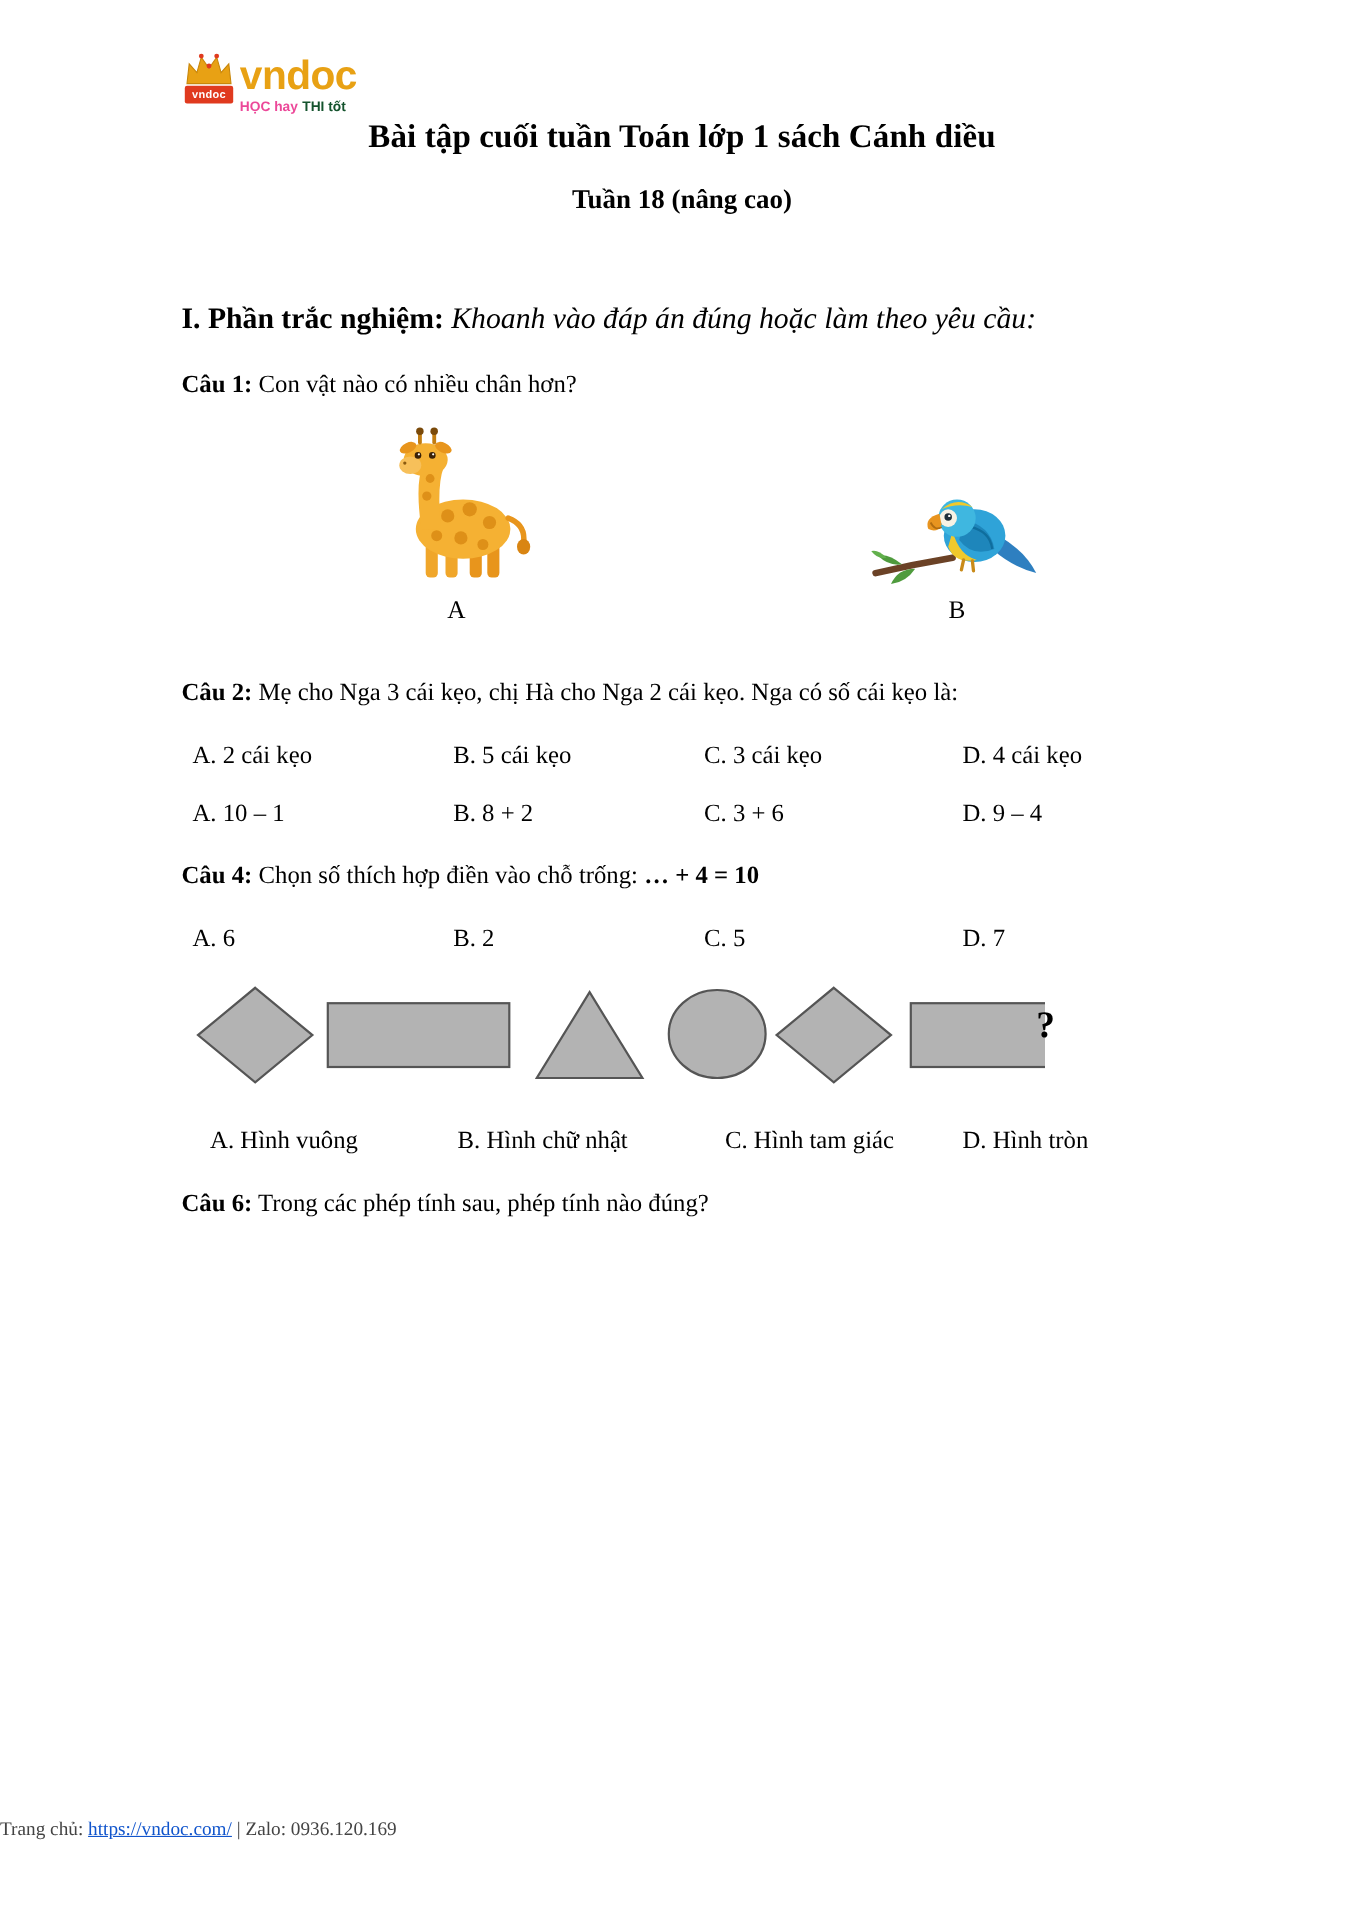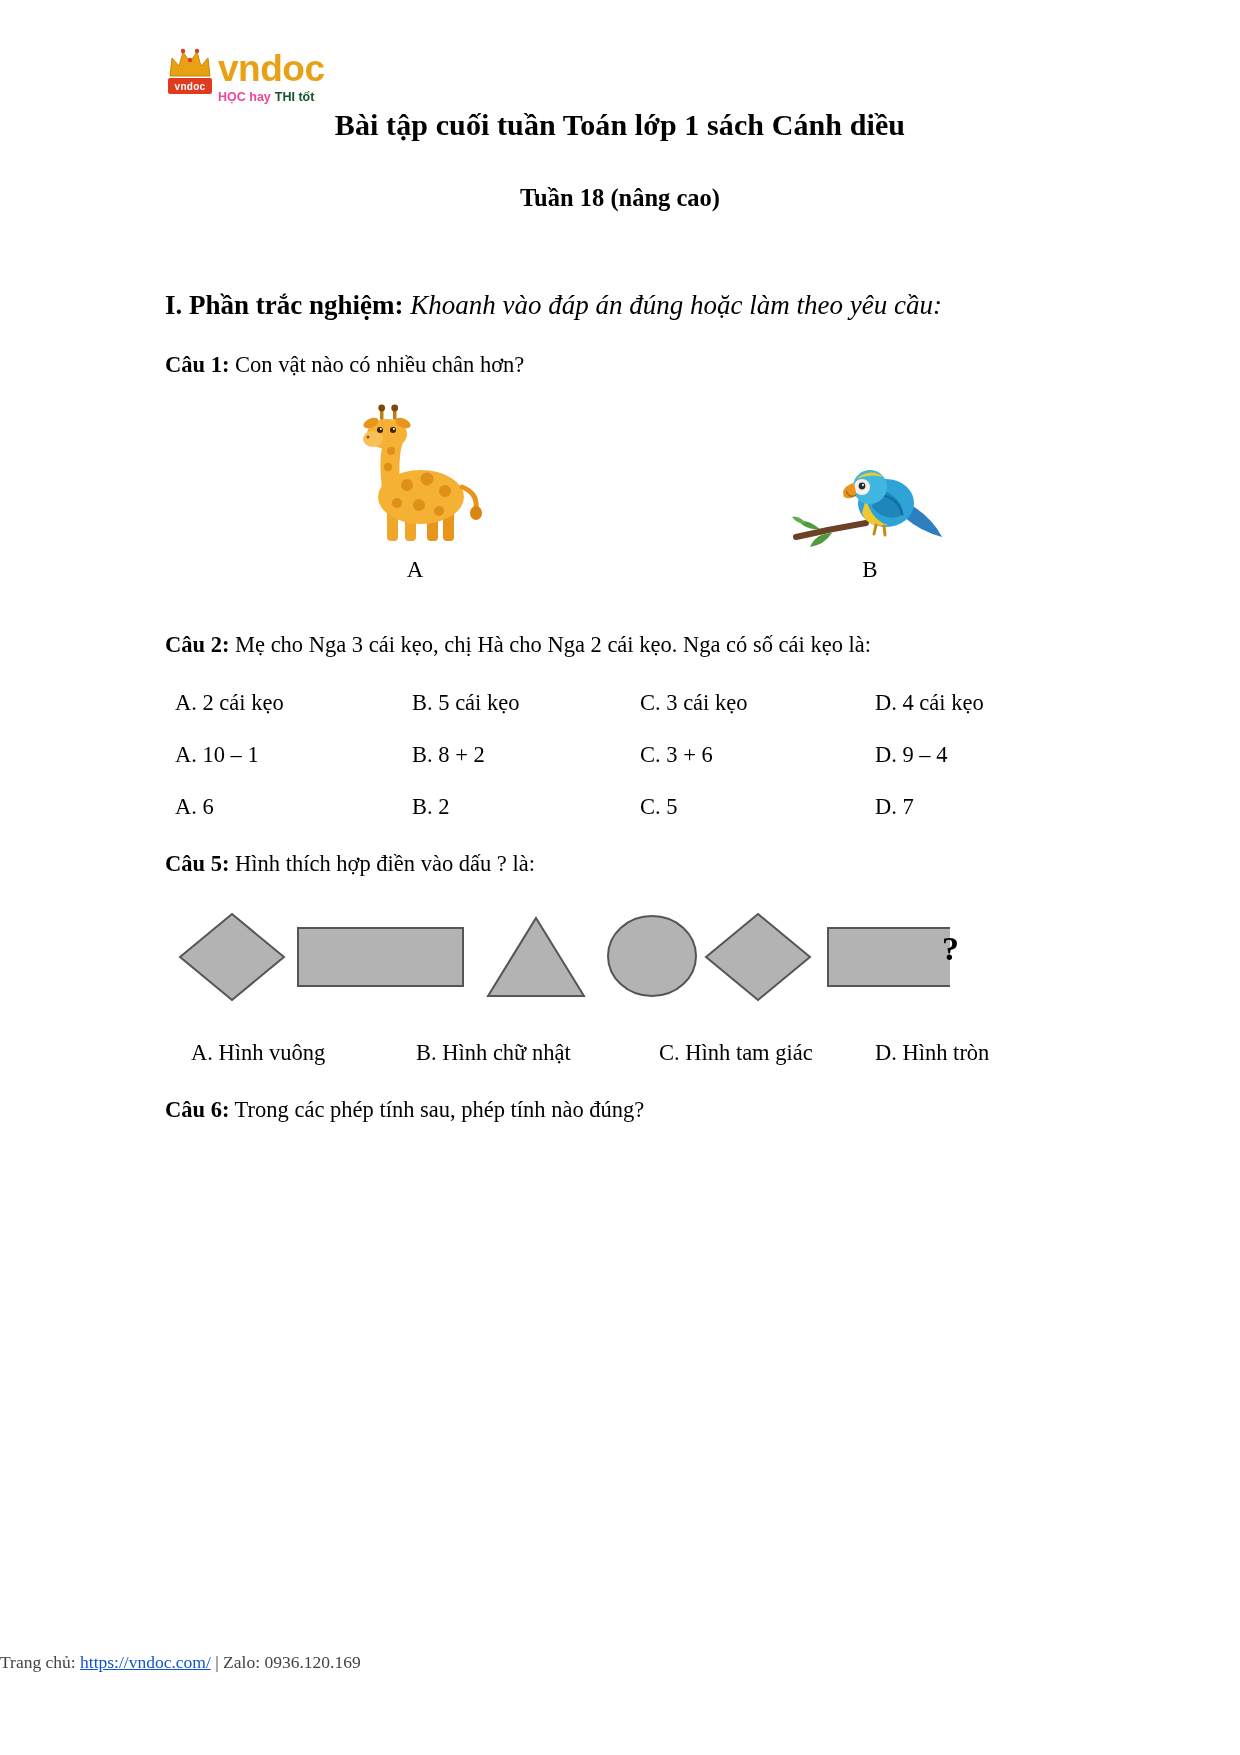"Tuần 18 (nâng cao)" h2.doc-subtitle { margin: 16px -> 0 }
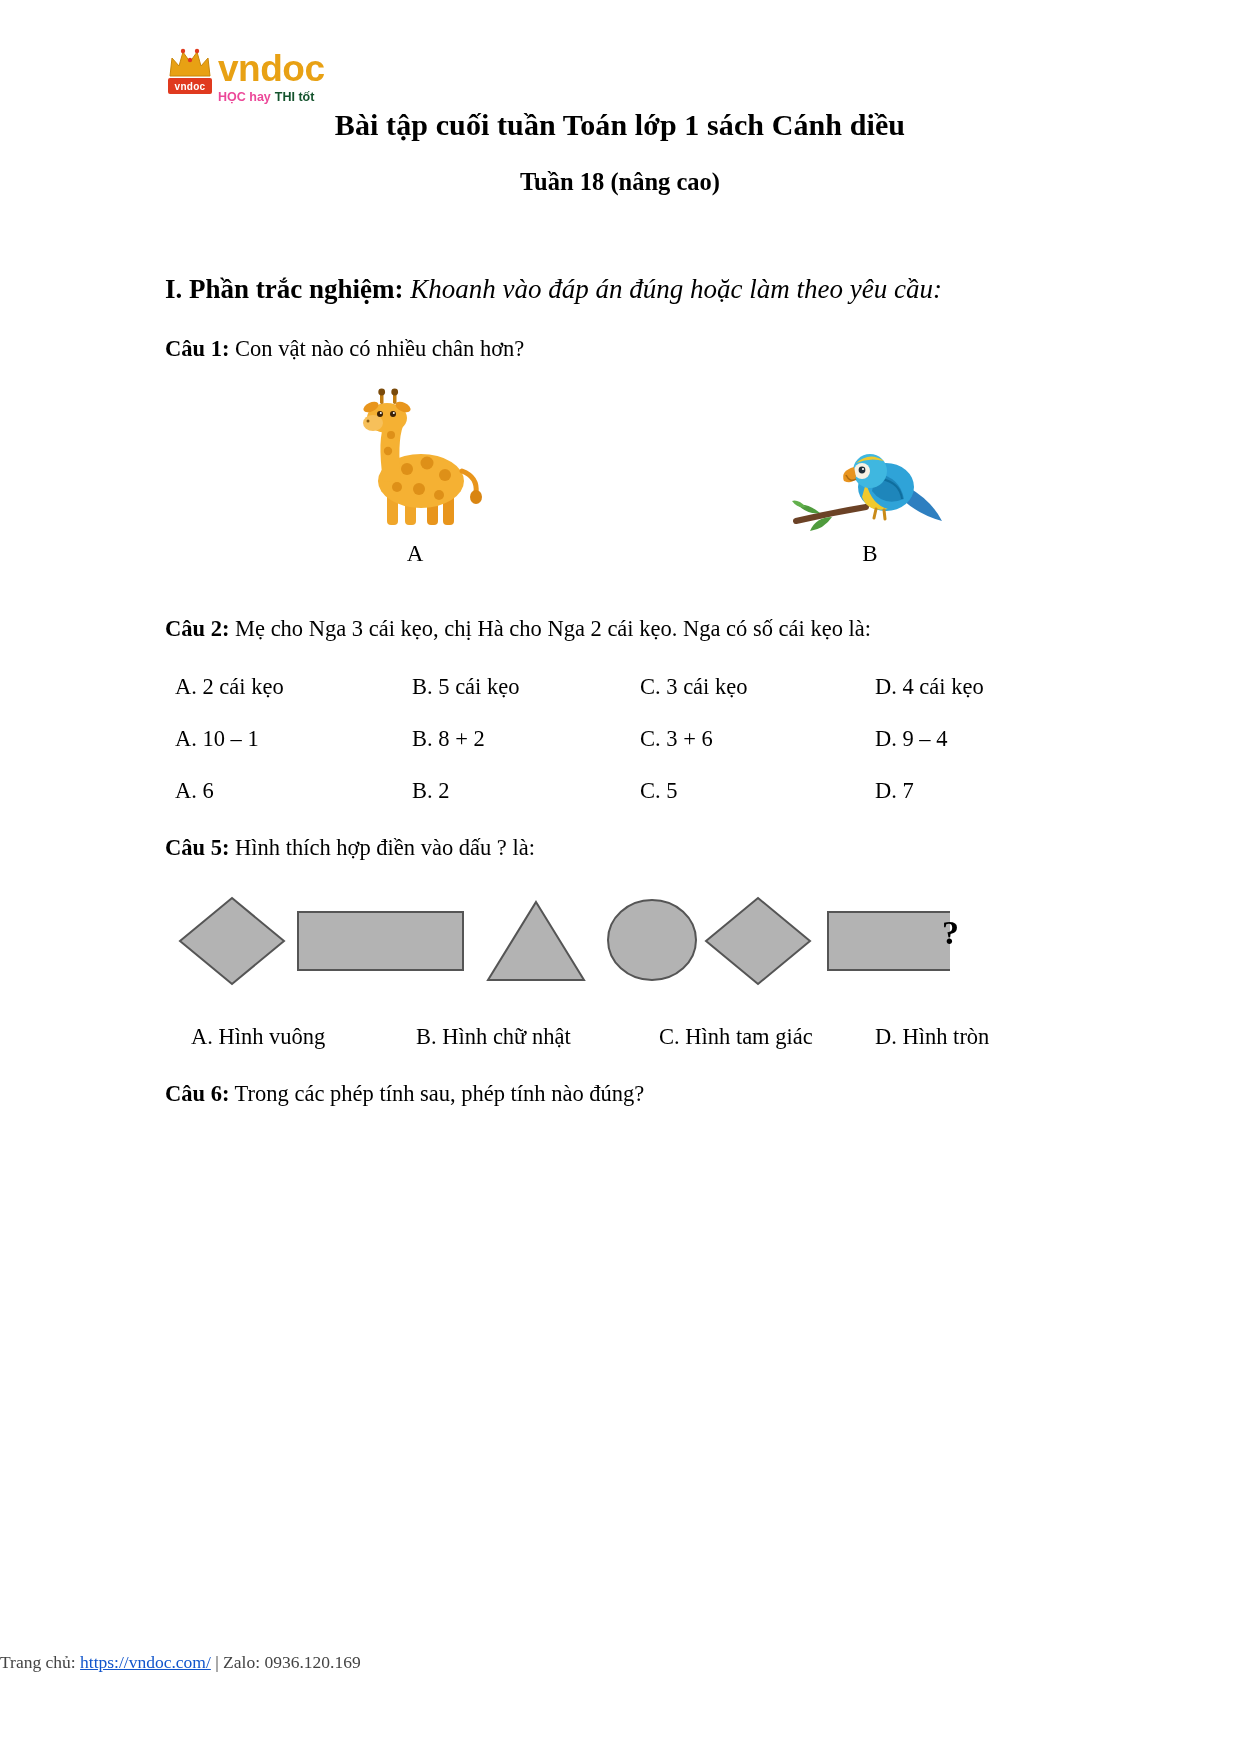"Câu 4: Chọn số thích" div.q { html: none -> <div> <b>Câu 4:</b> <span>Chọn số thích hợp điền vào chỗ trống: </span><b>… + 4 = 10</b> </div> }
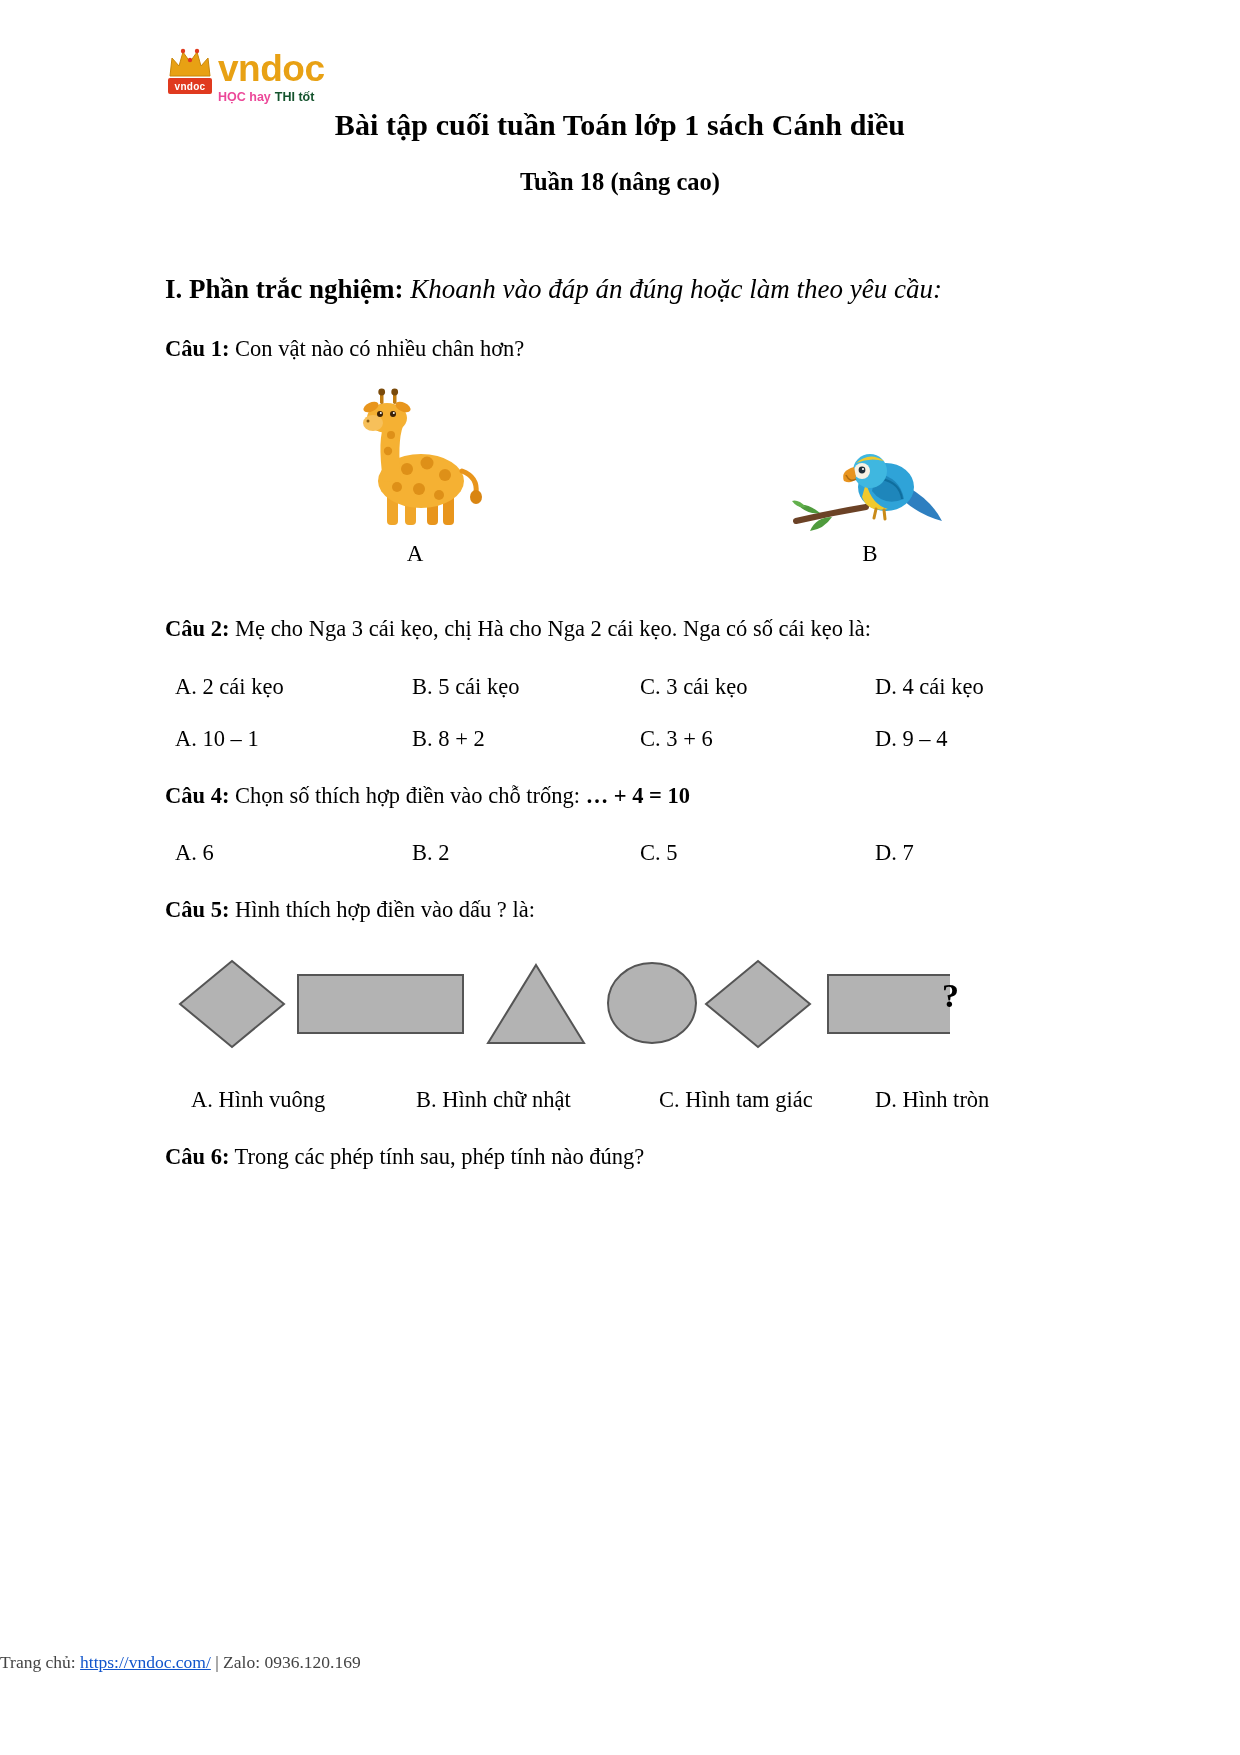"Câu 5: Hình thích hợp" div.q { html: <div> <b>Câu 5:</b> <span>Hình thích hợp điền vào dấu ? là:</span> </div> -> none }
